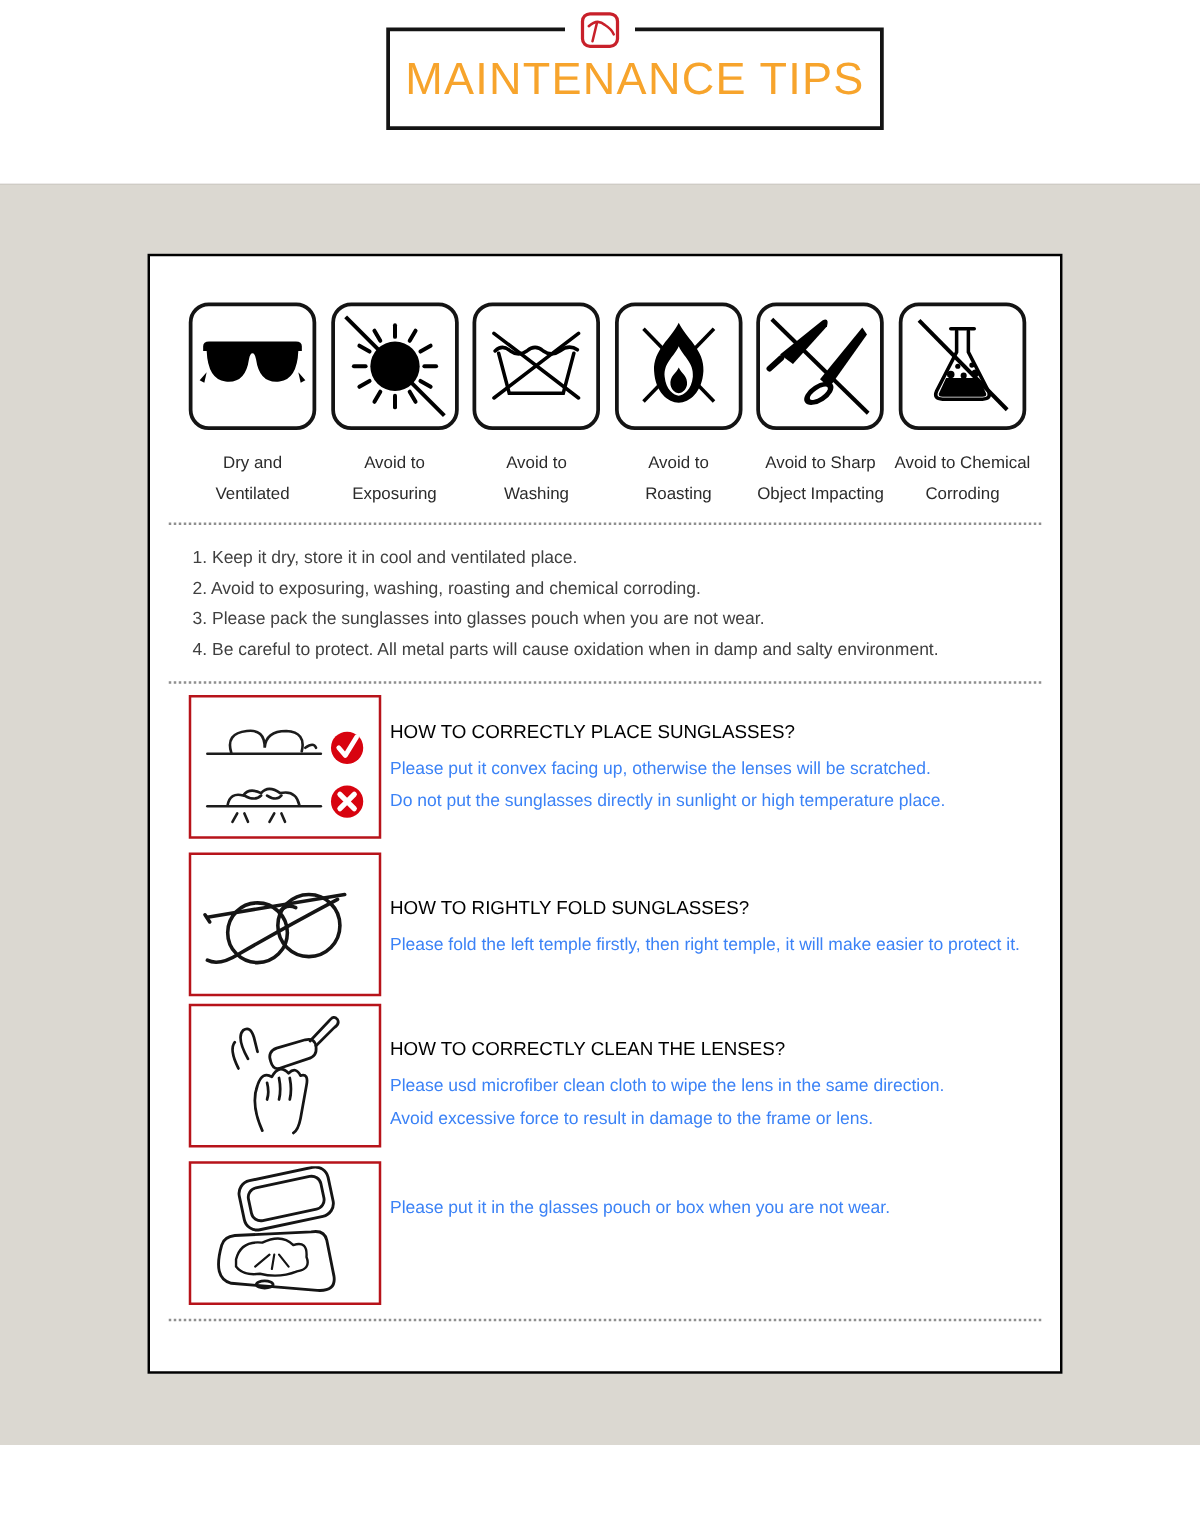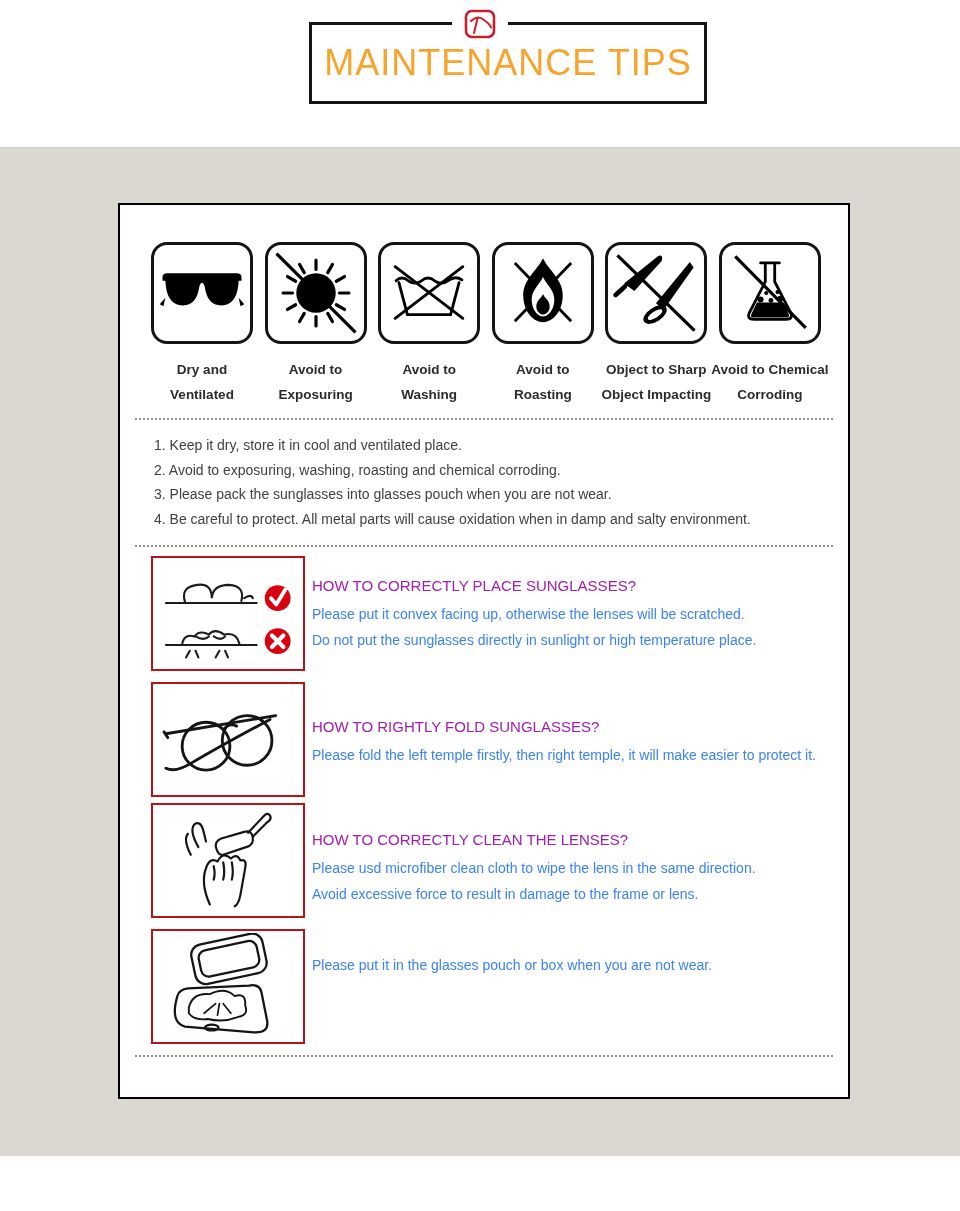"Dry and" .icon-row { font-weight: bold -> none }
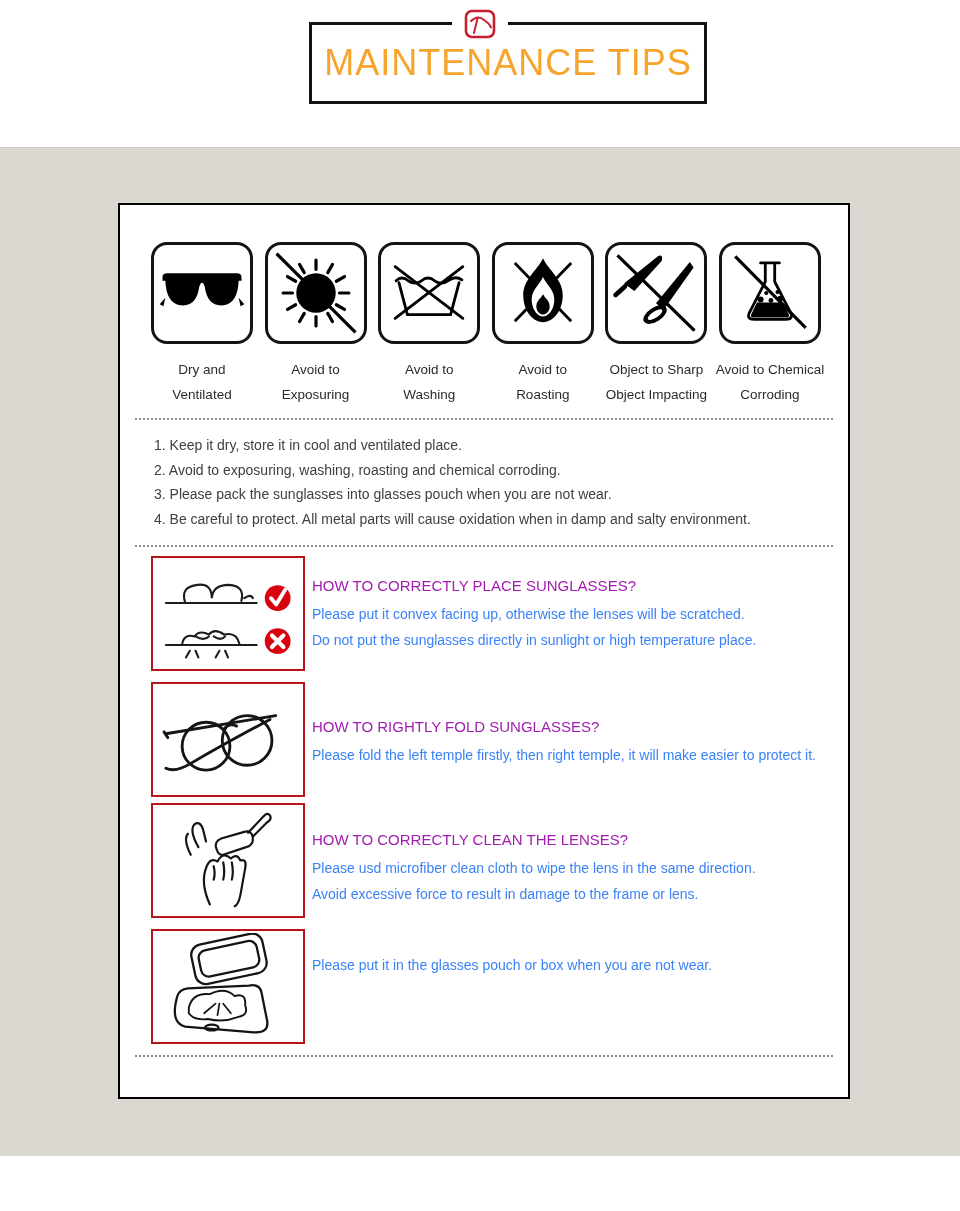"Object to Sharp" div { text: Object -> Avoid }
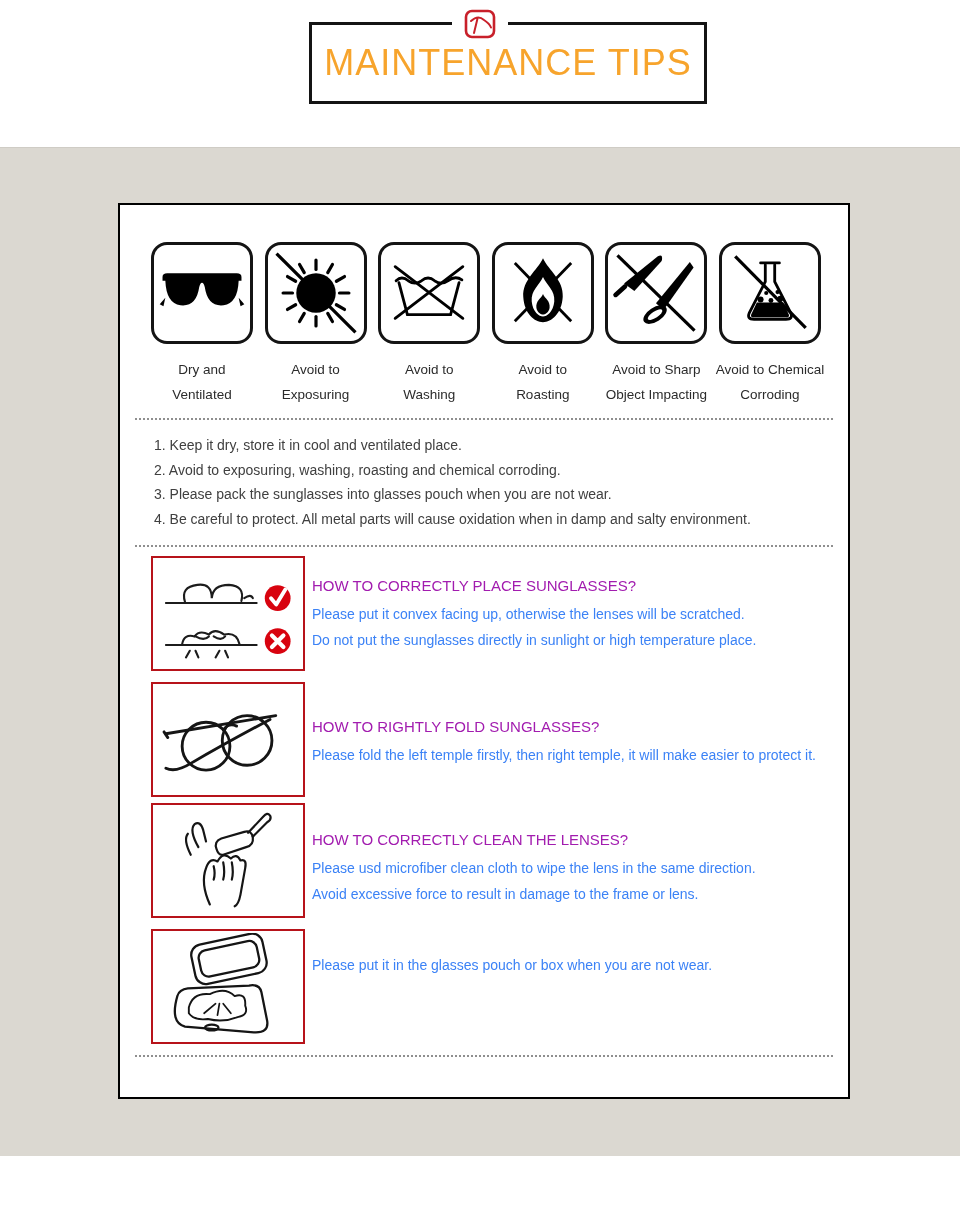"HOW TO CORRECTLY PLACE SUNGLASSES?" .sec-head { color: #a21caf -> #000000 }
